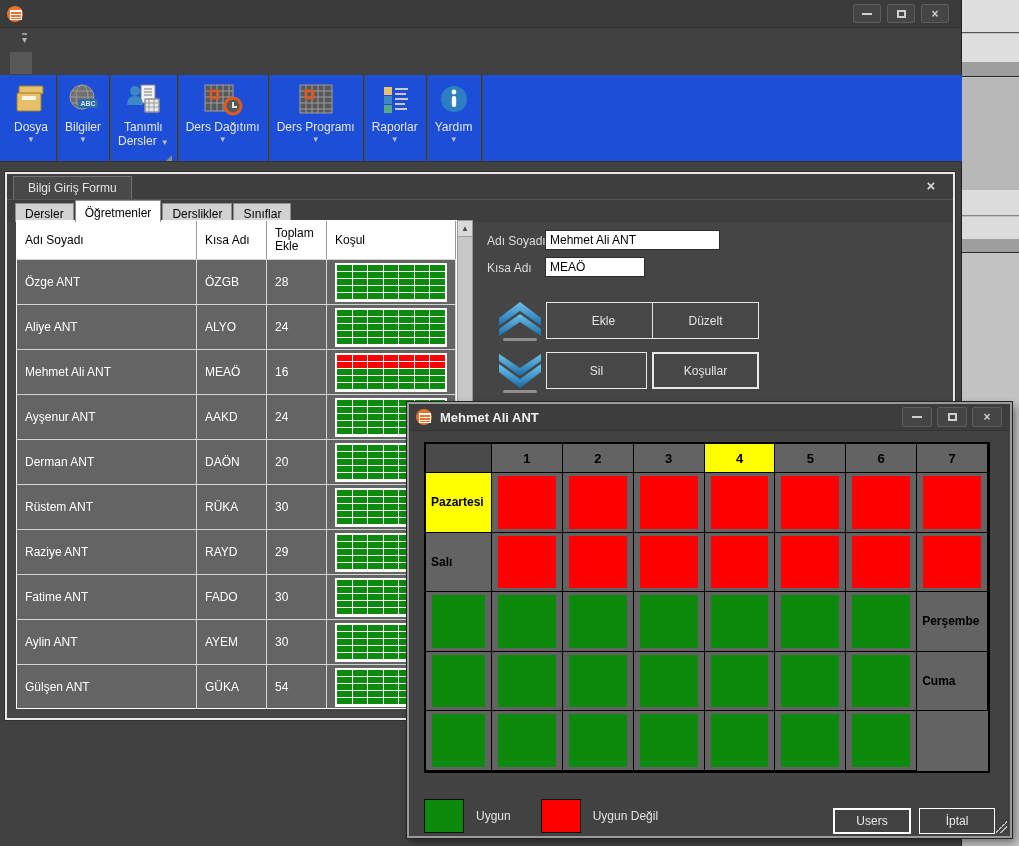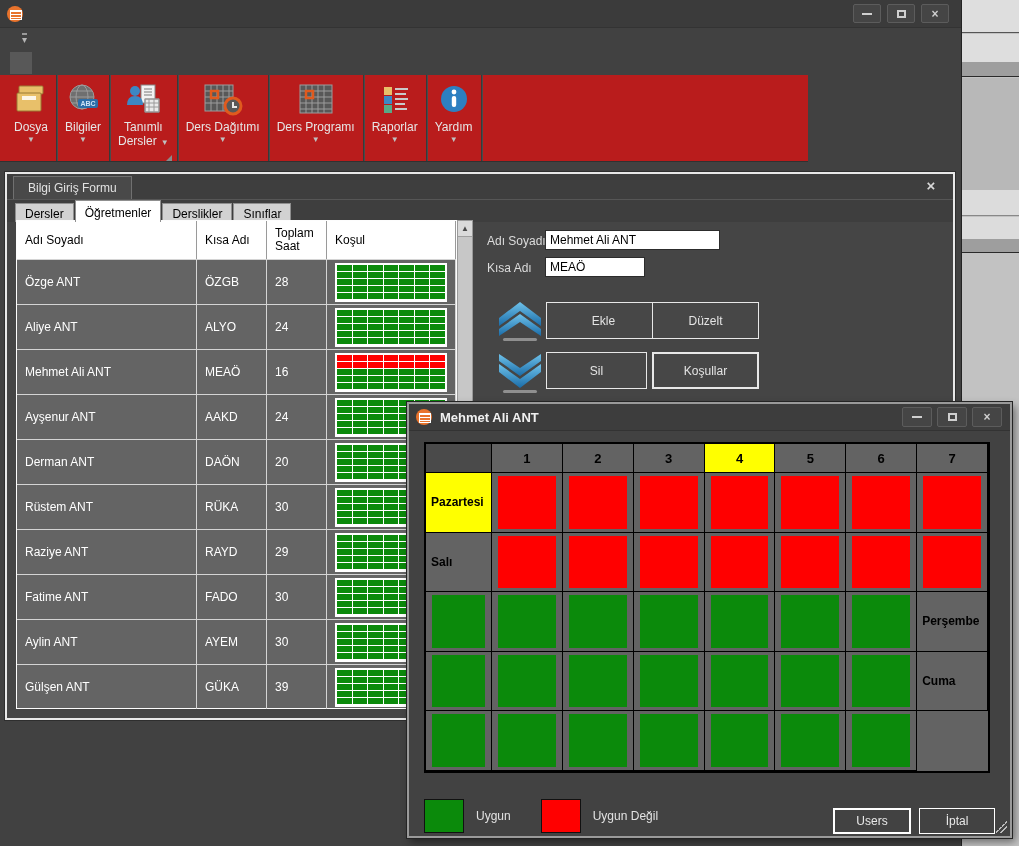"Dosya" .ribbon { background: #b91c1c -> #1d4ed8; width: 808px -> 962px }
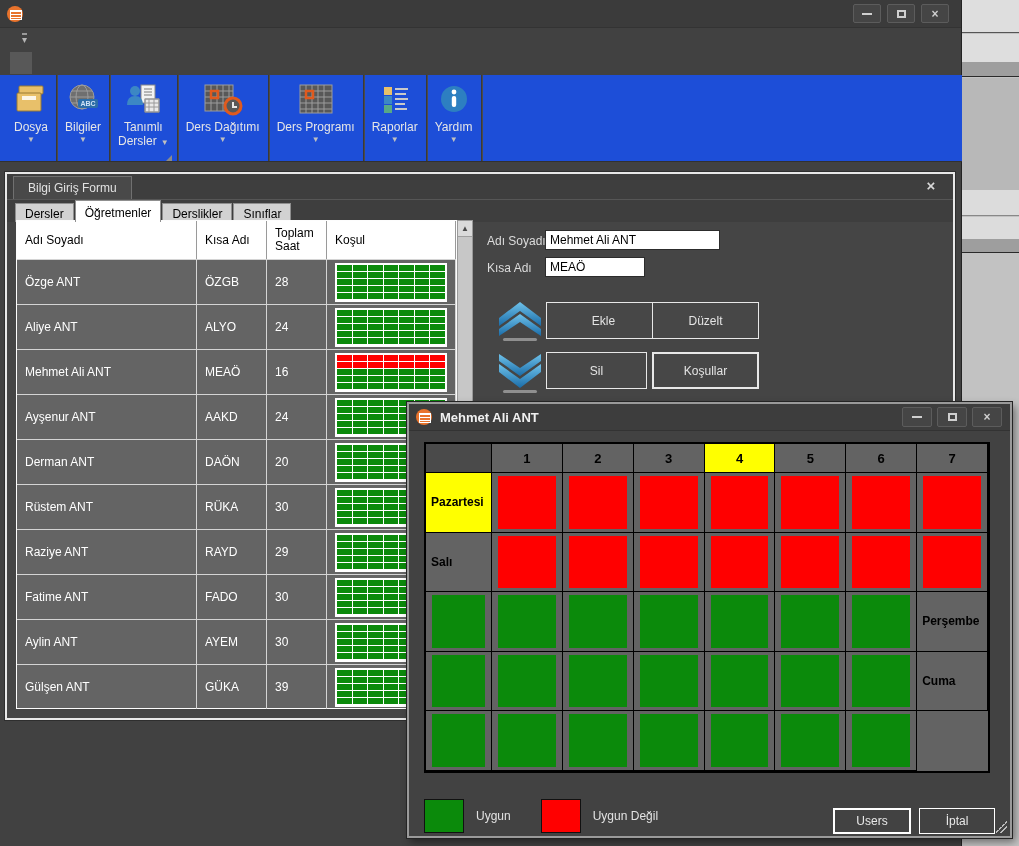"Toplam Saat" div.hc { text: Saat -> Ekle }
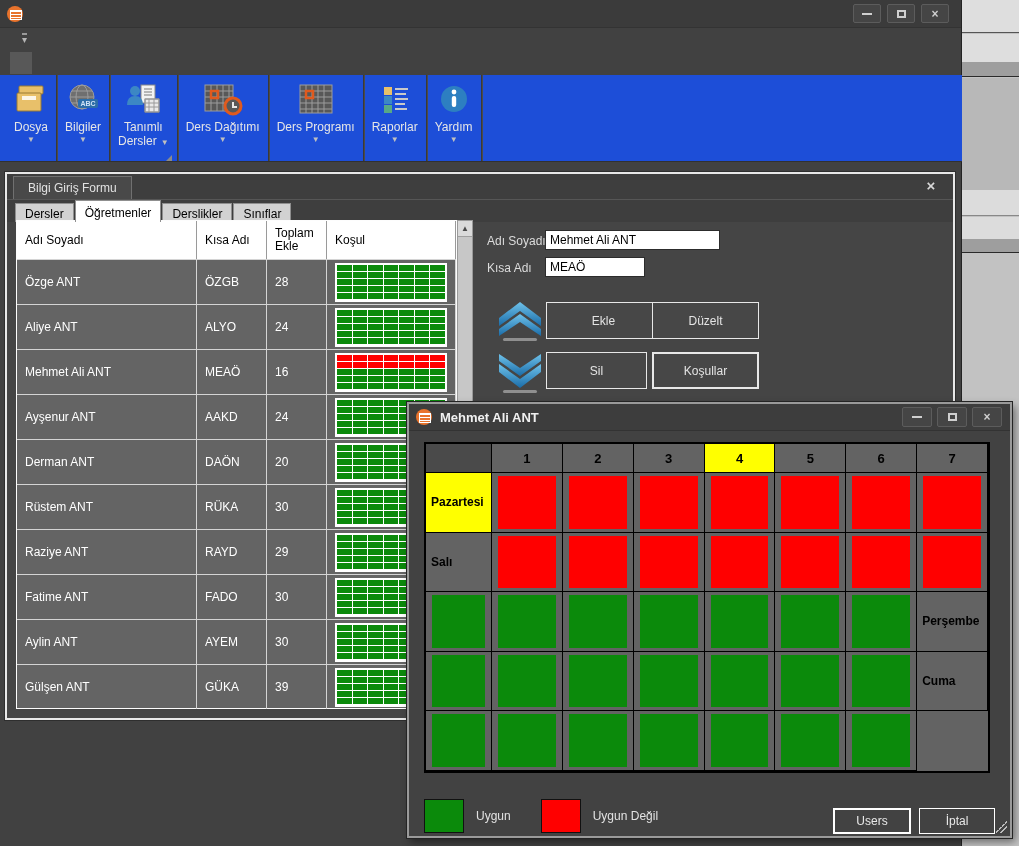"39" div.c { text: 39 -> 54 }
